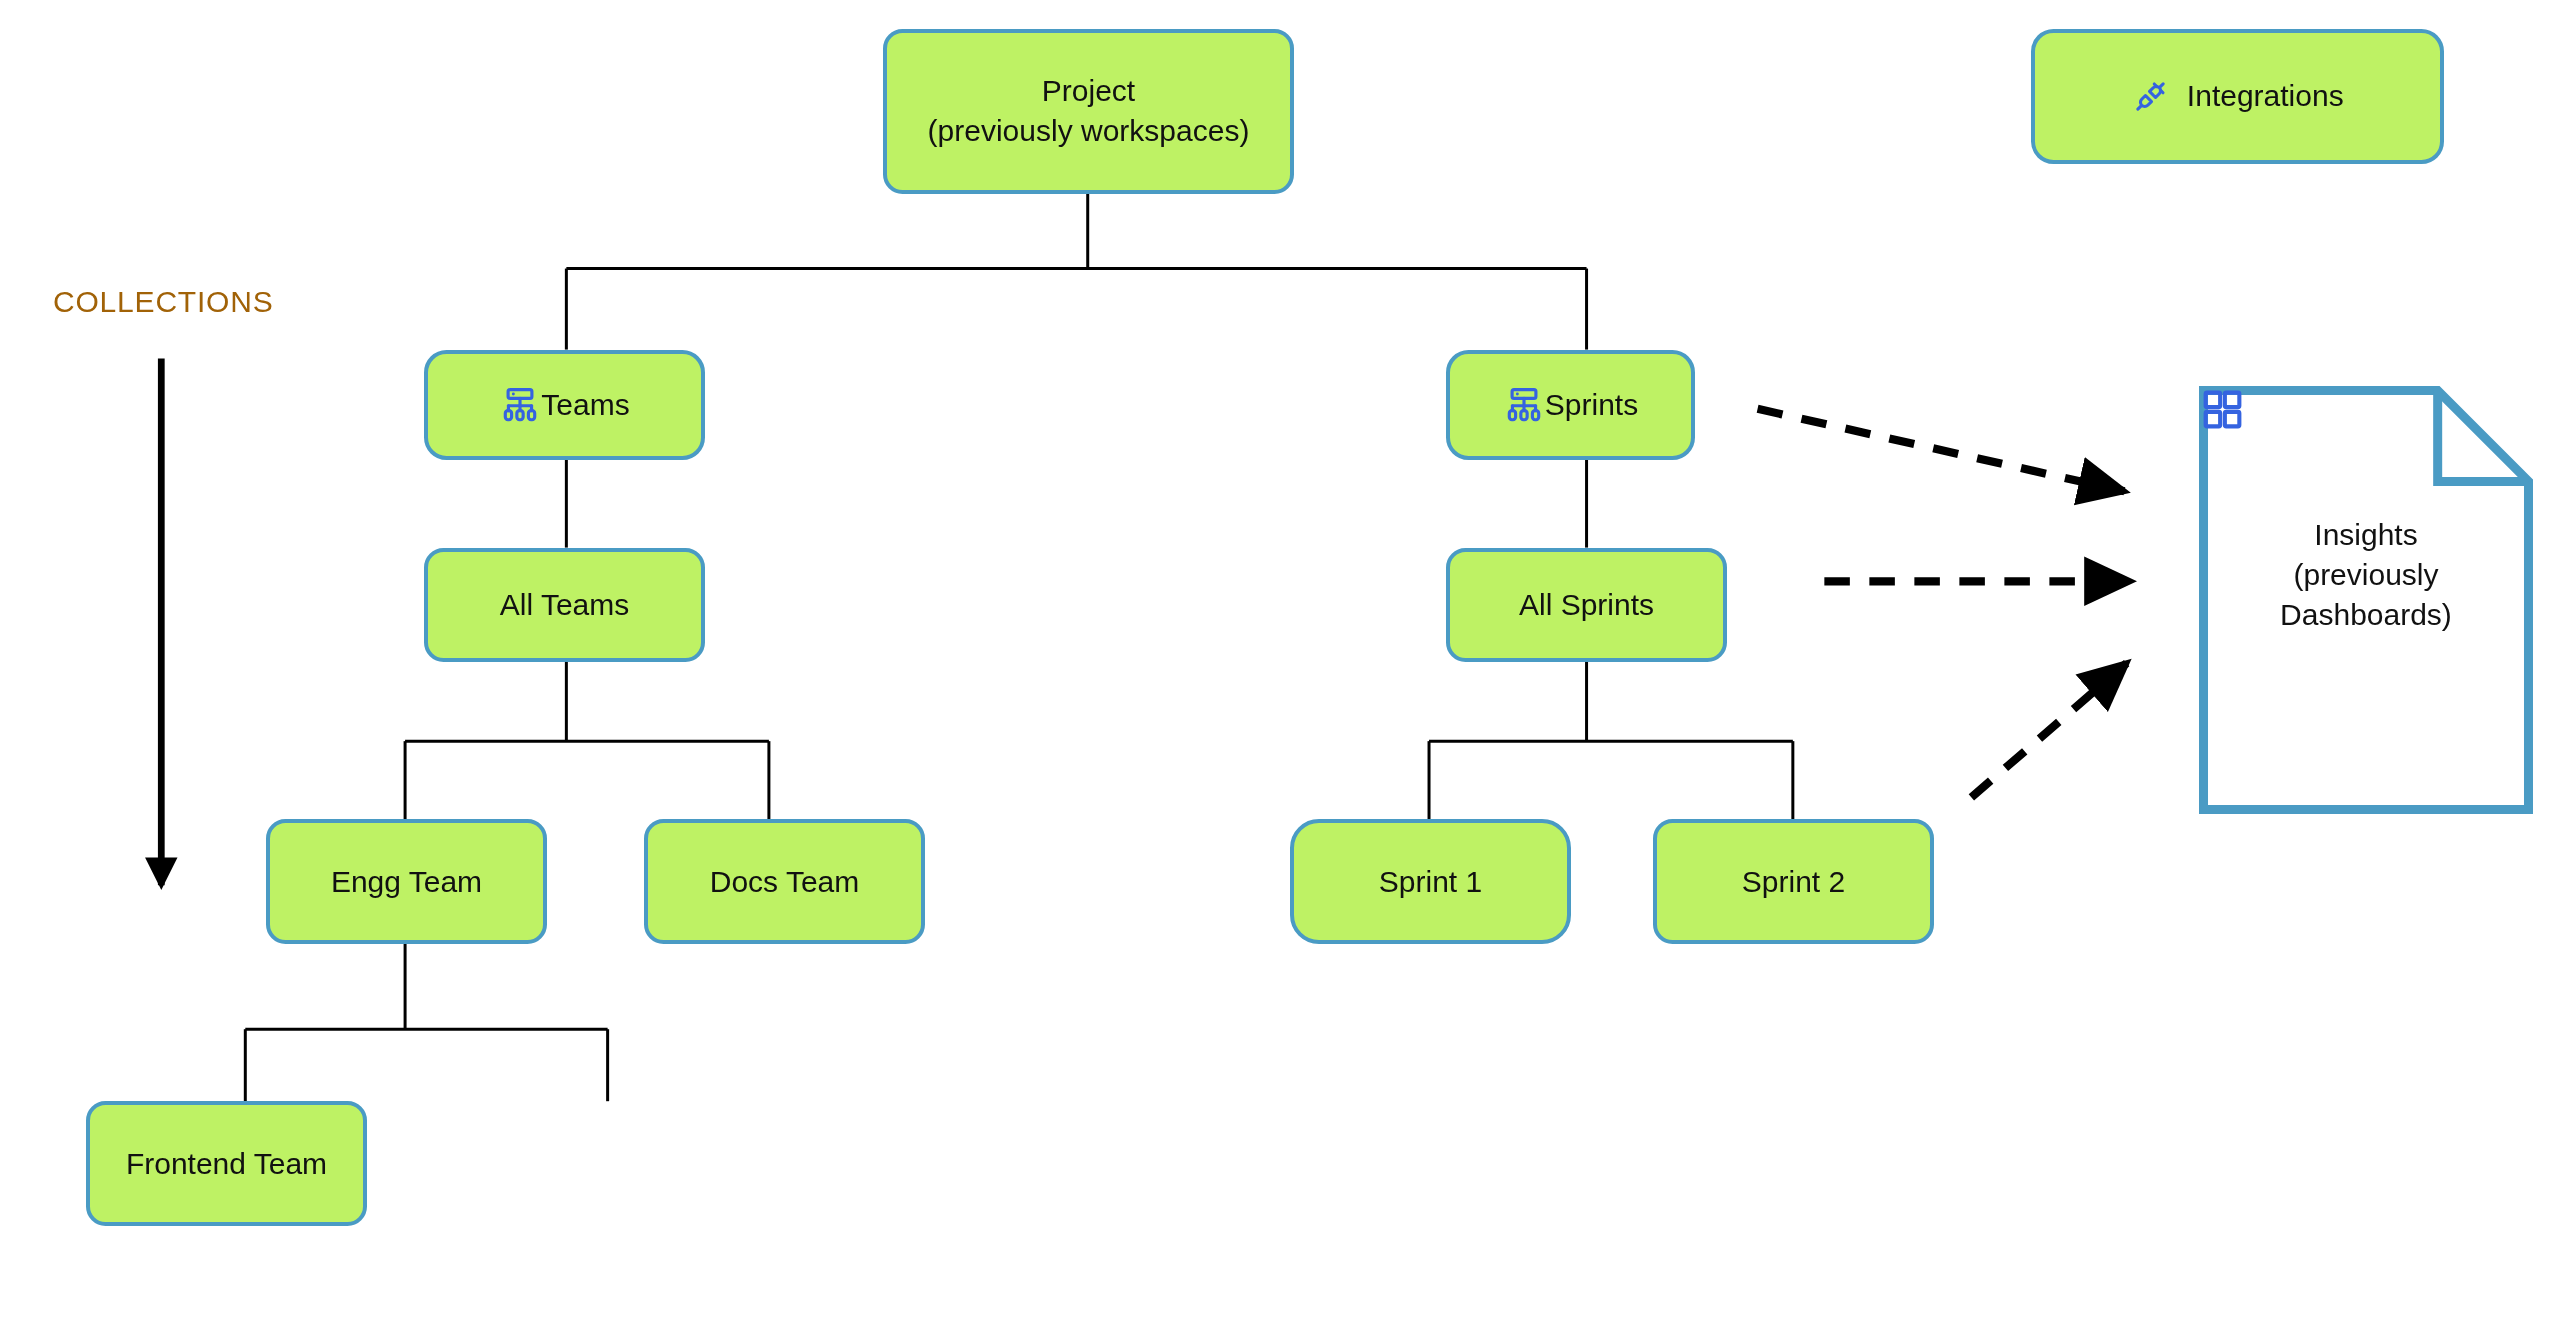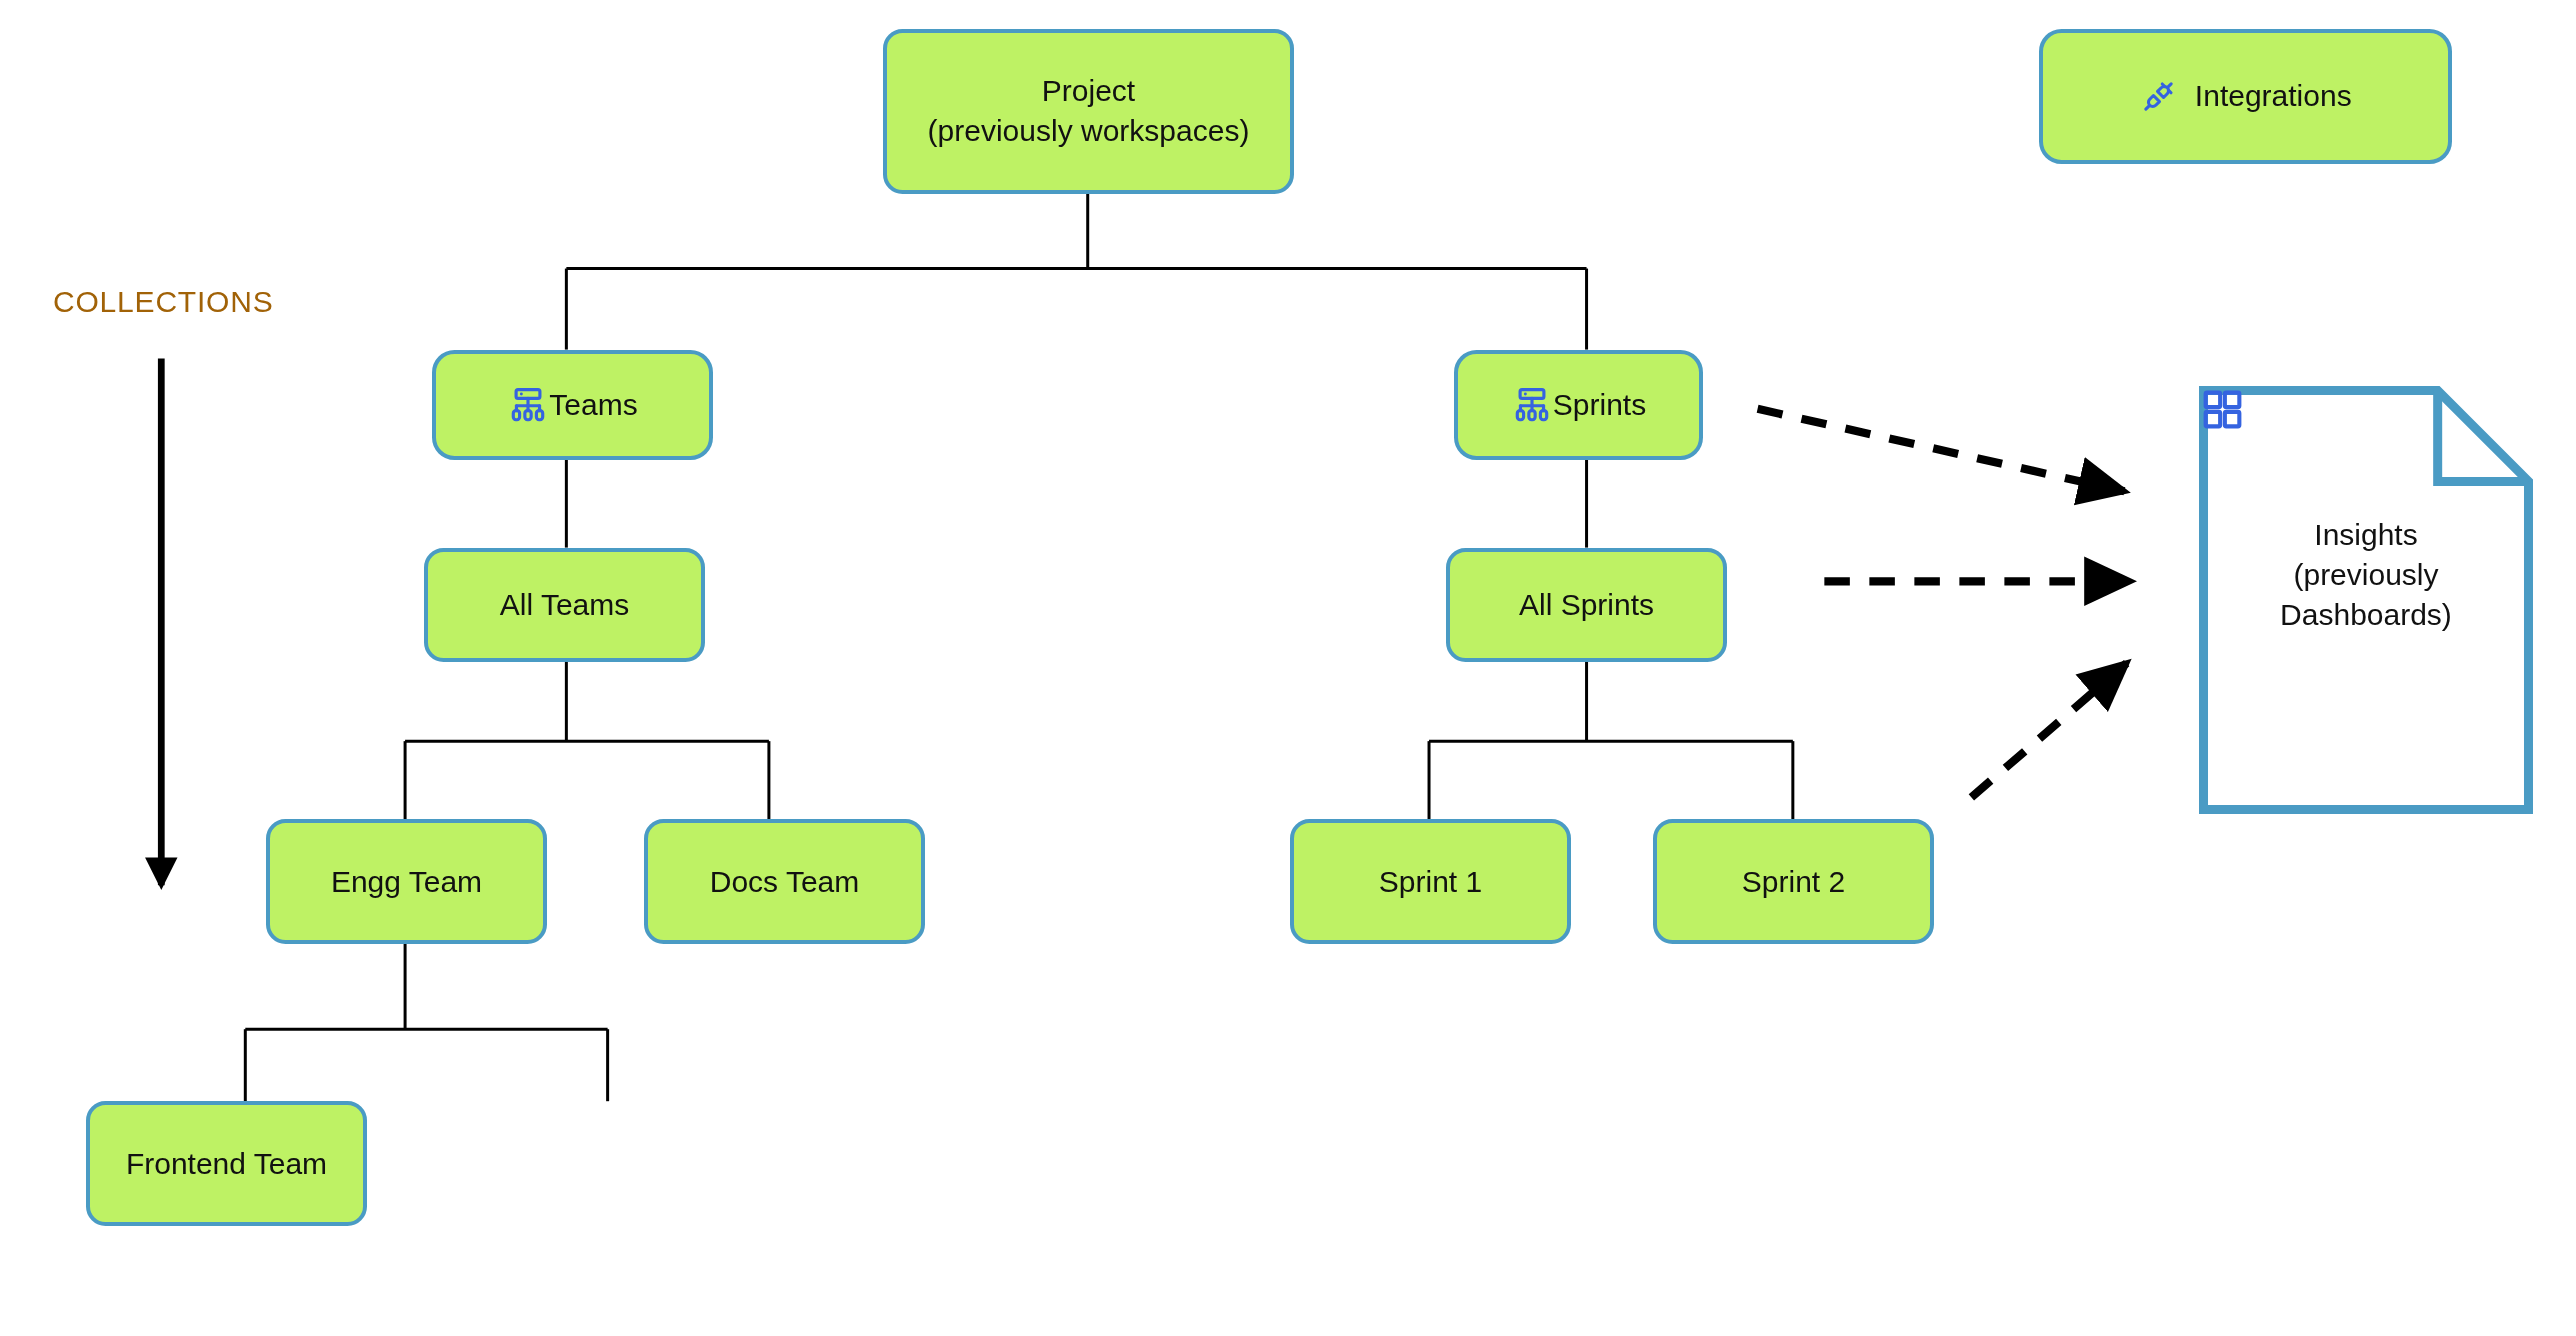"Integrations" .node.with-icon { margin-left: 8px -> none }
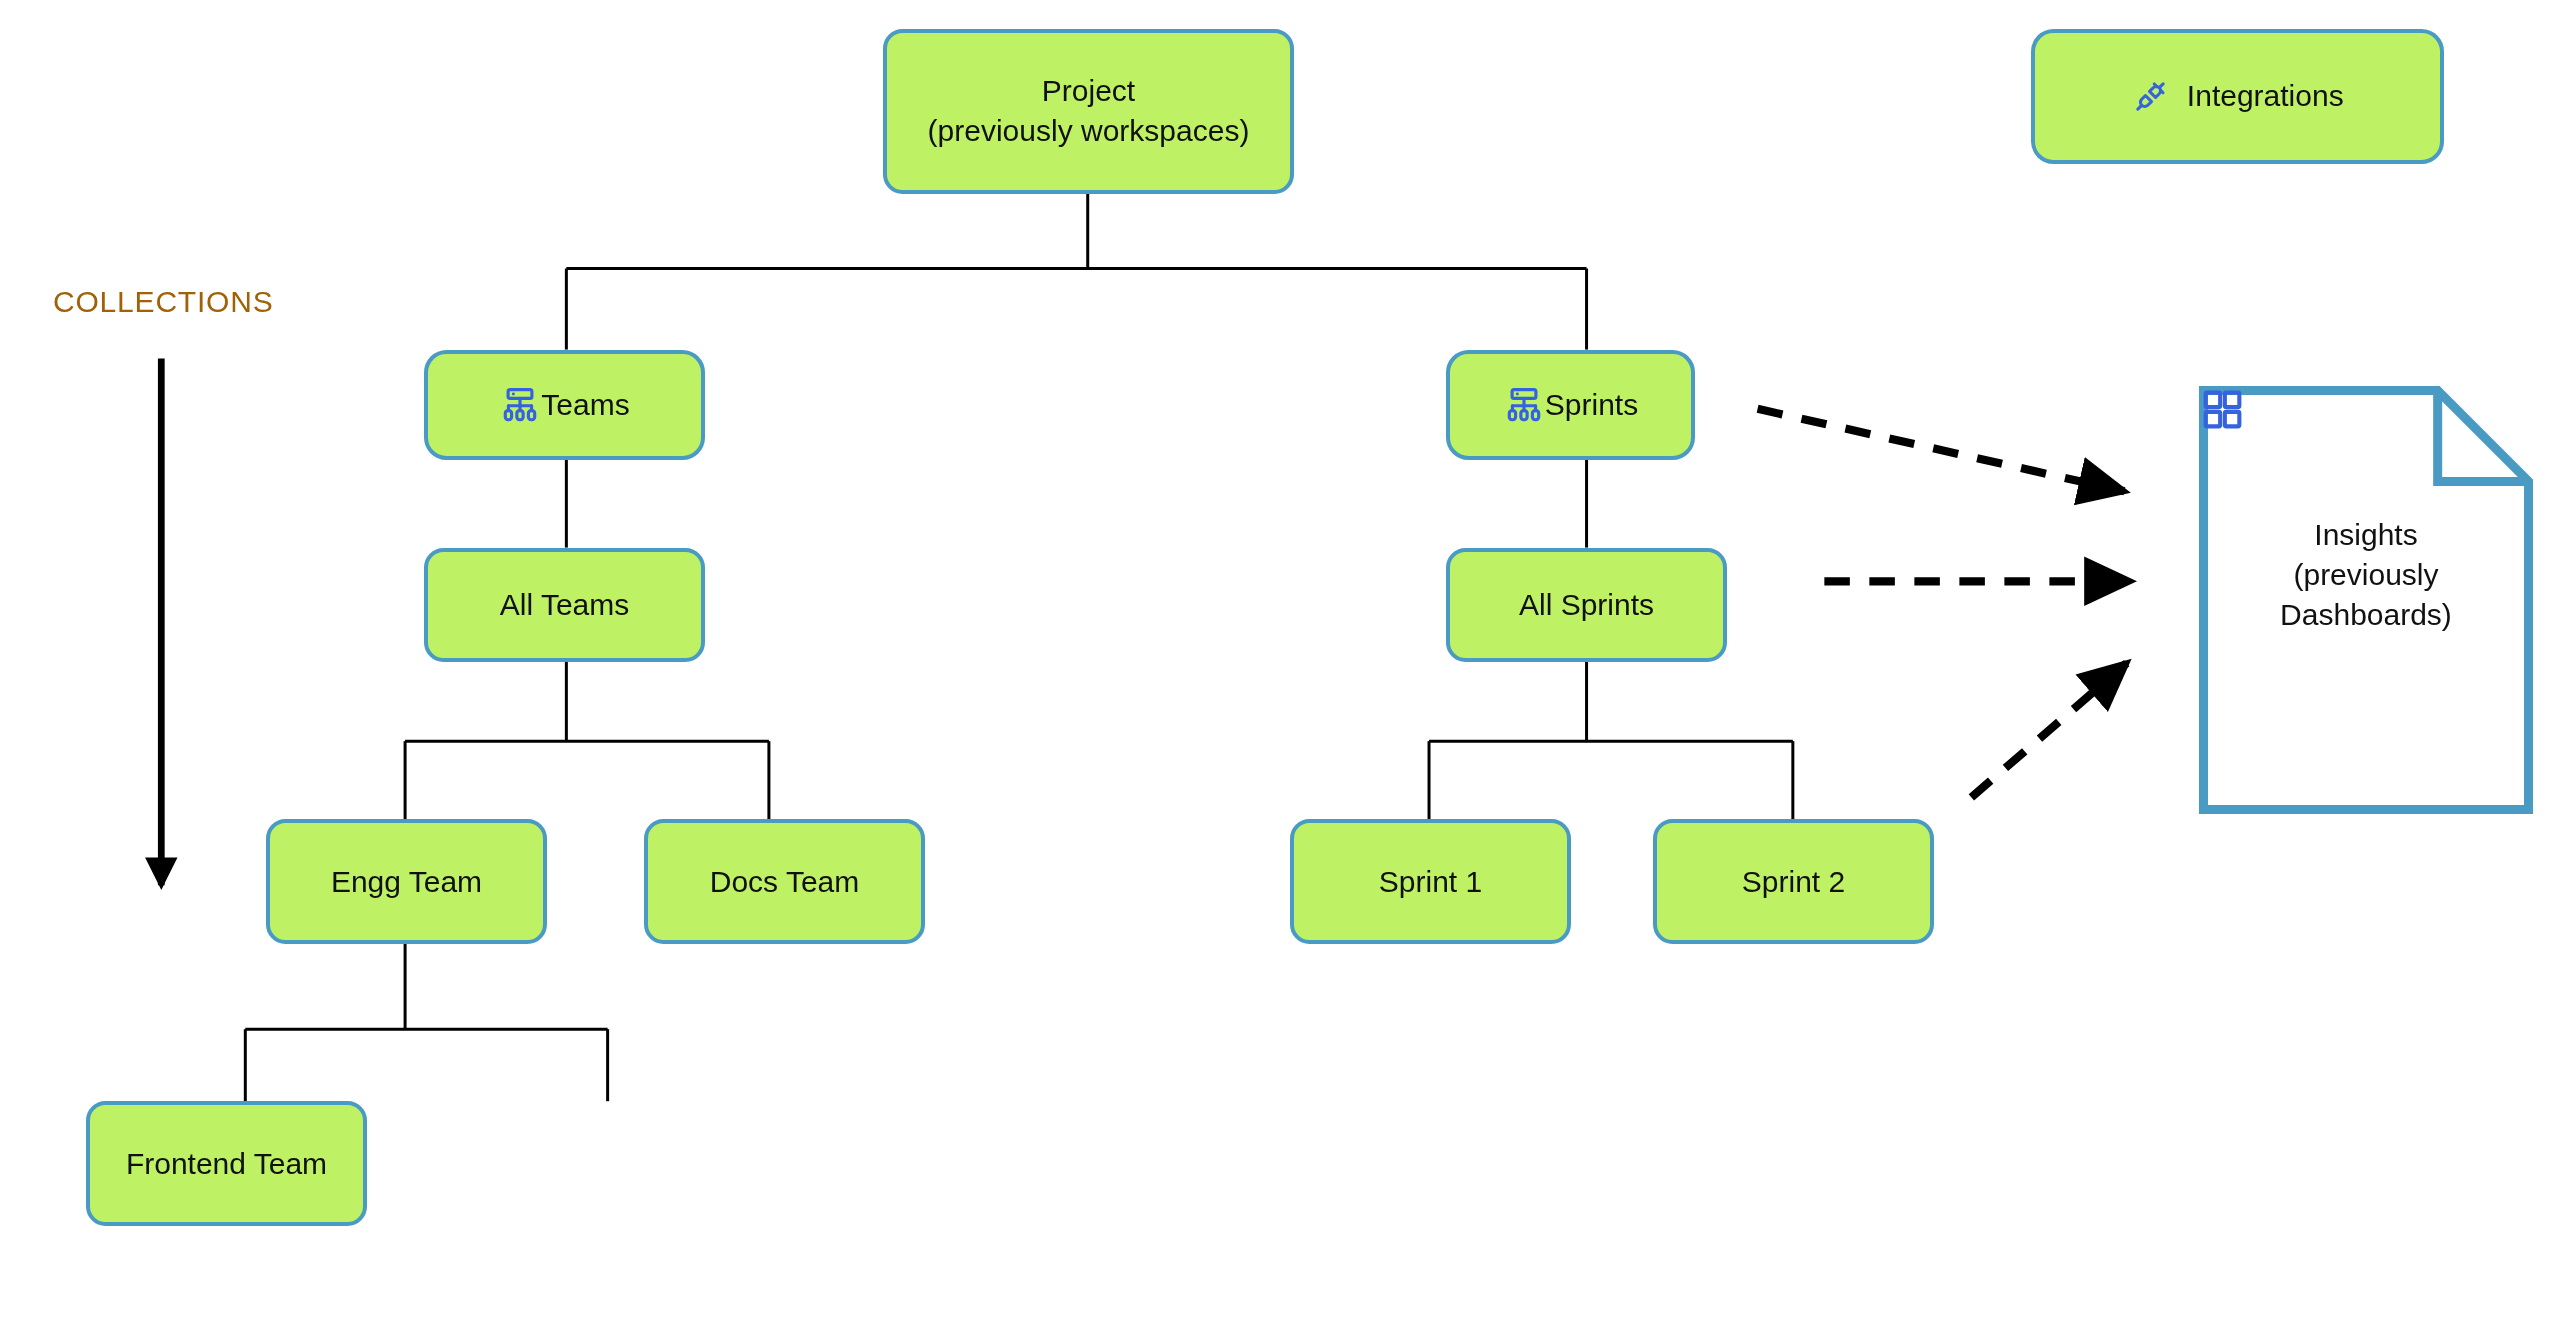"Sprint 1" div.node { border-radius: none -> 29px }
